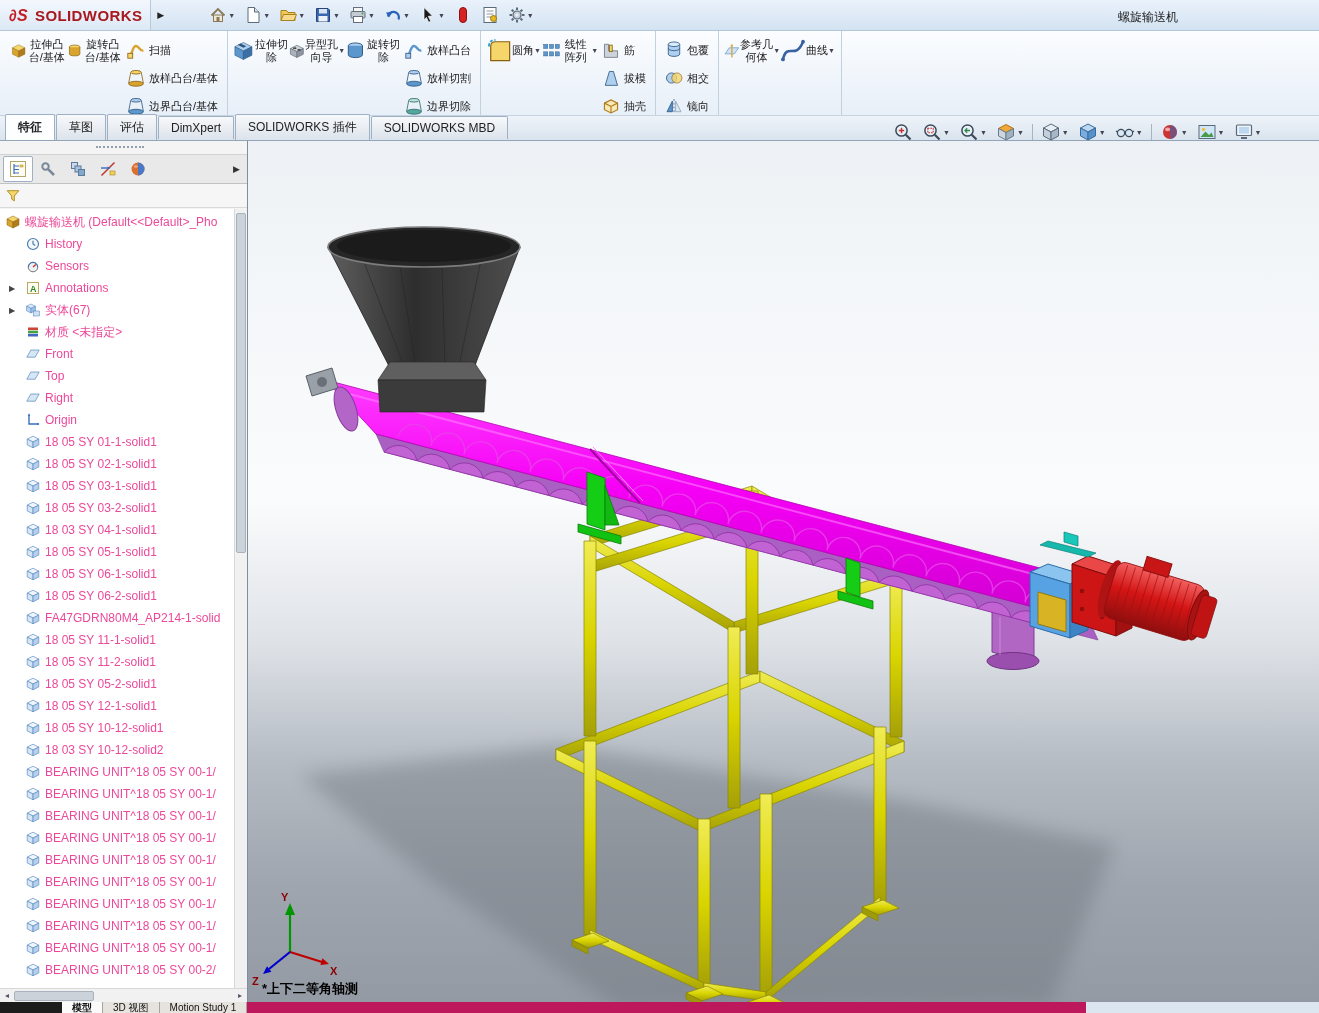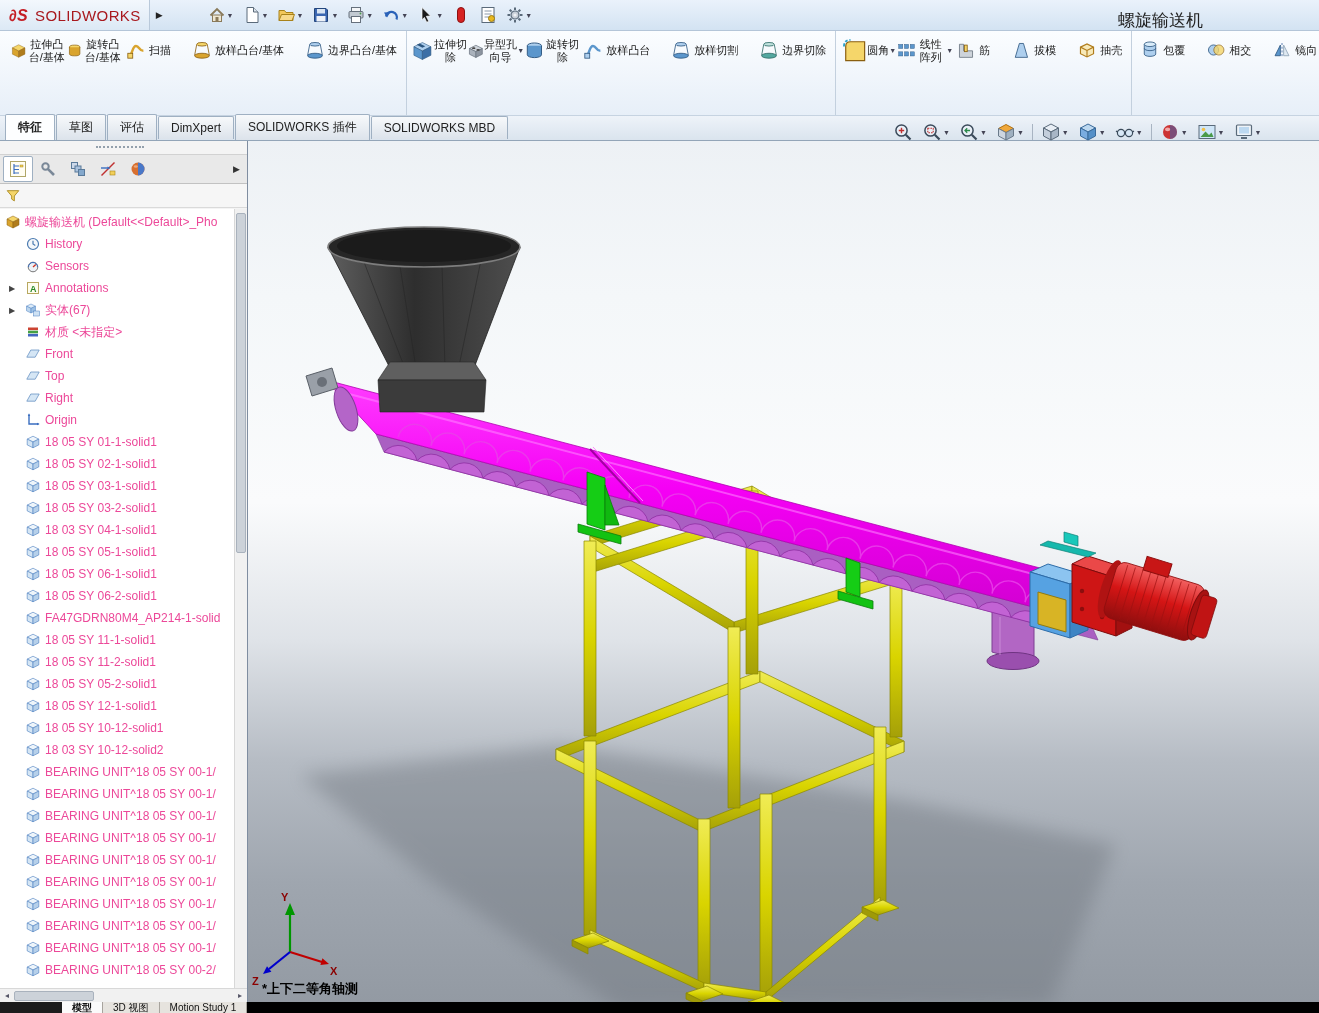"SOLIDWORKS" .brandtext { font-weight: normal -> bold }
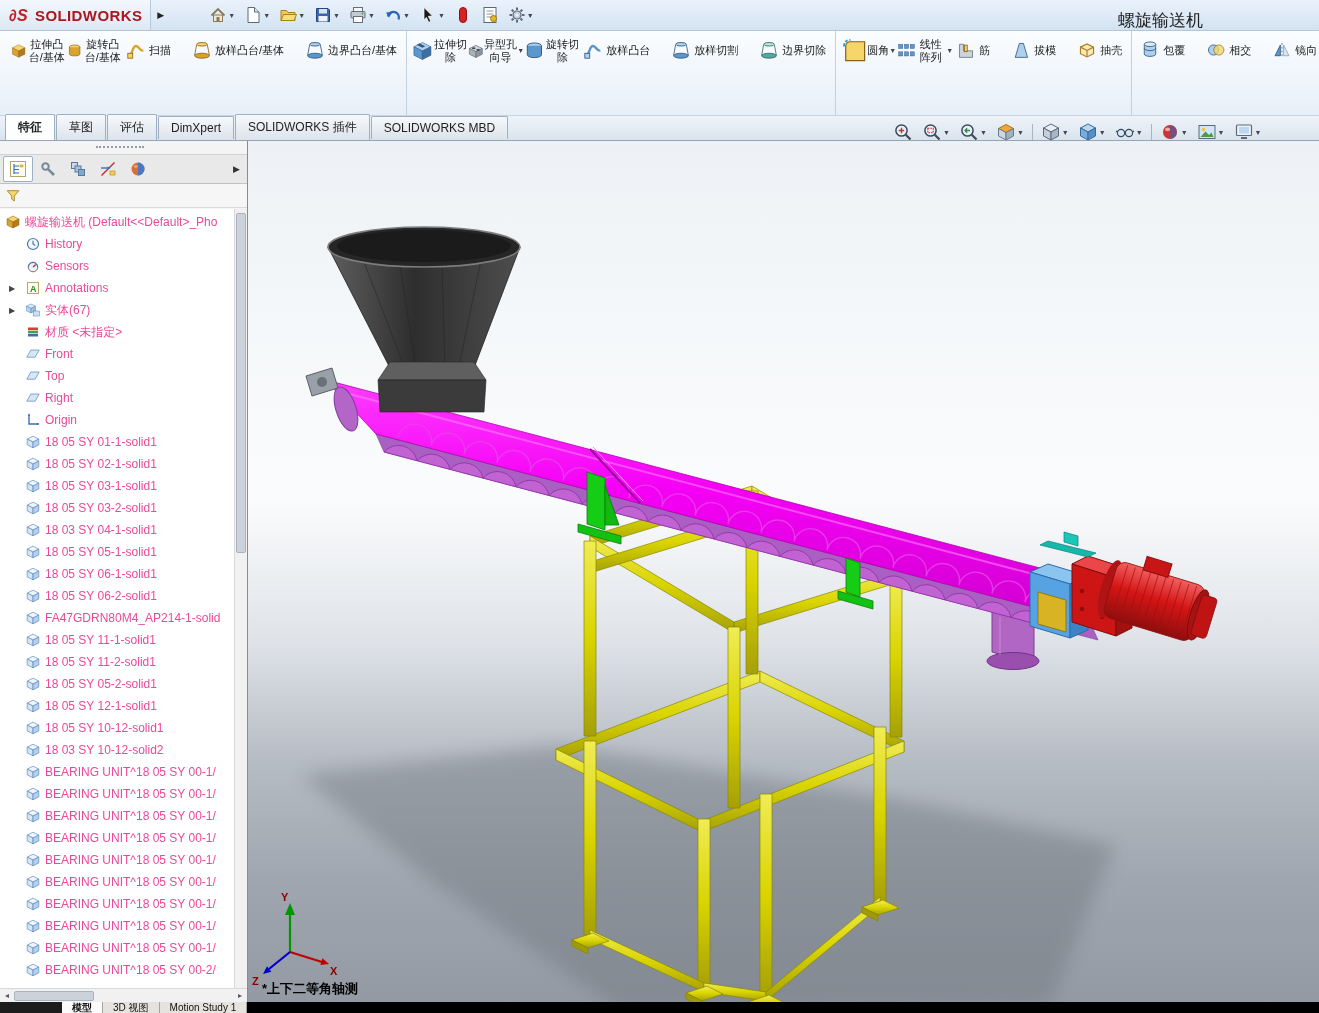"螺旋输送机" .win-title { font-size: 17px -> 12px }
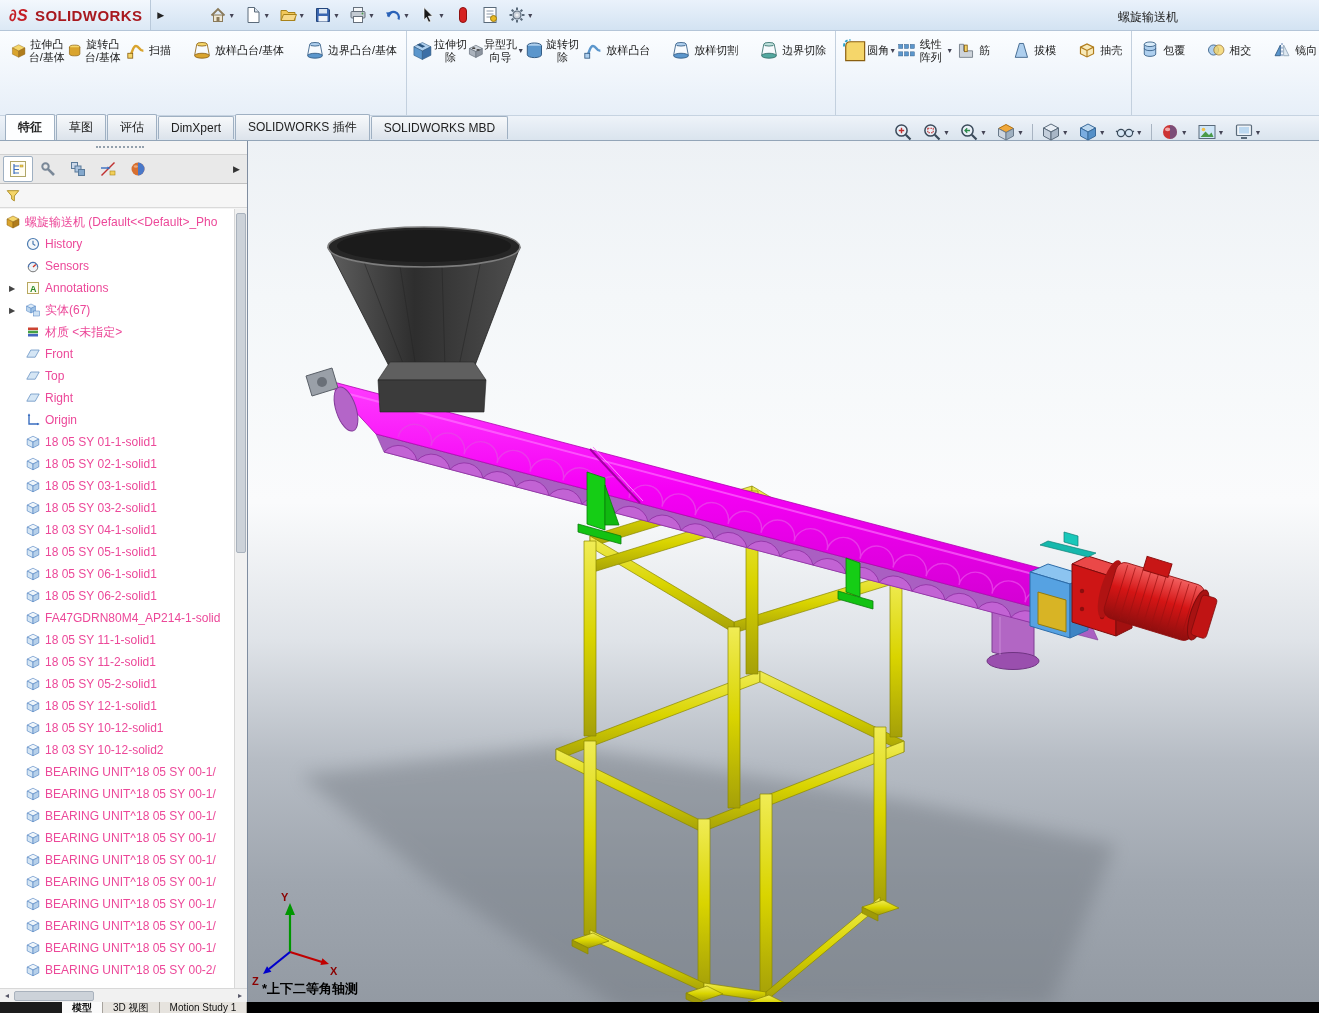"扫描" .rcol { flex-direction: row -> column; gap: 14px -> 4px }
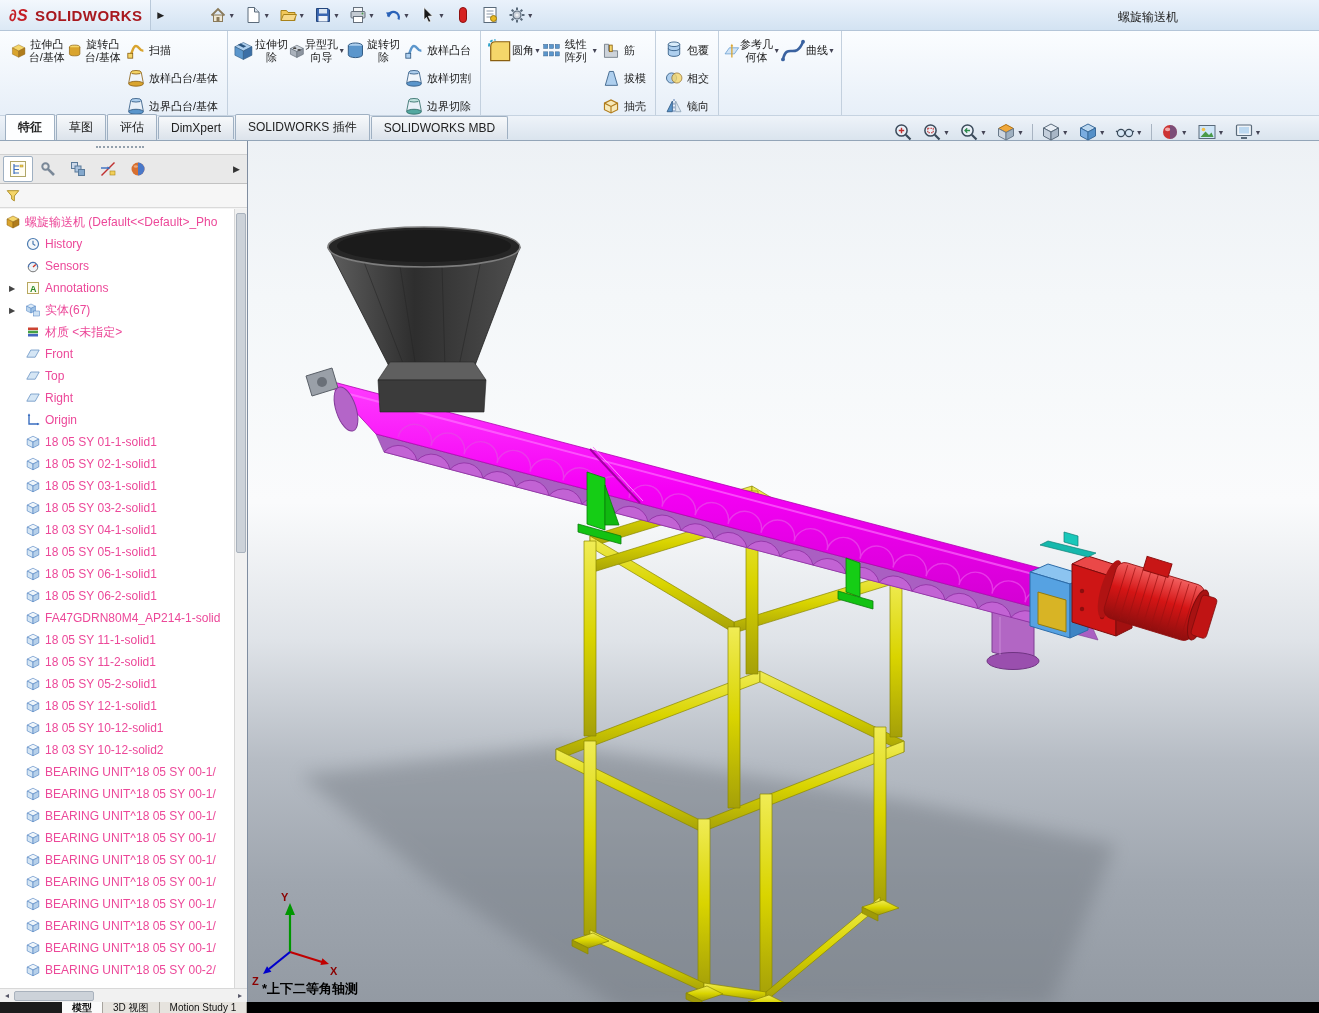"模型" .bottom-strip { background: #000000 -> #be185d; width: 1319px -> 1086px }
